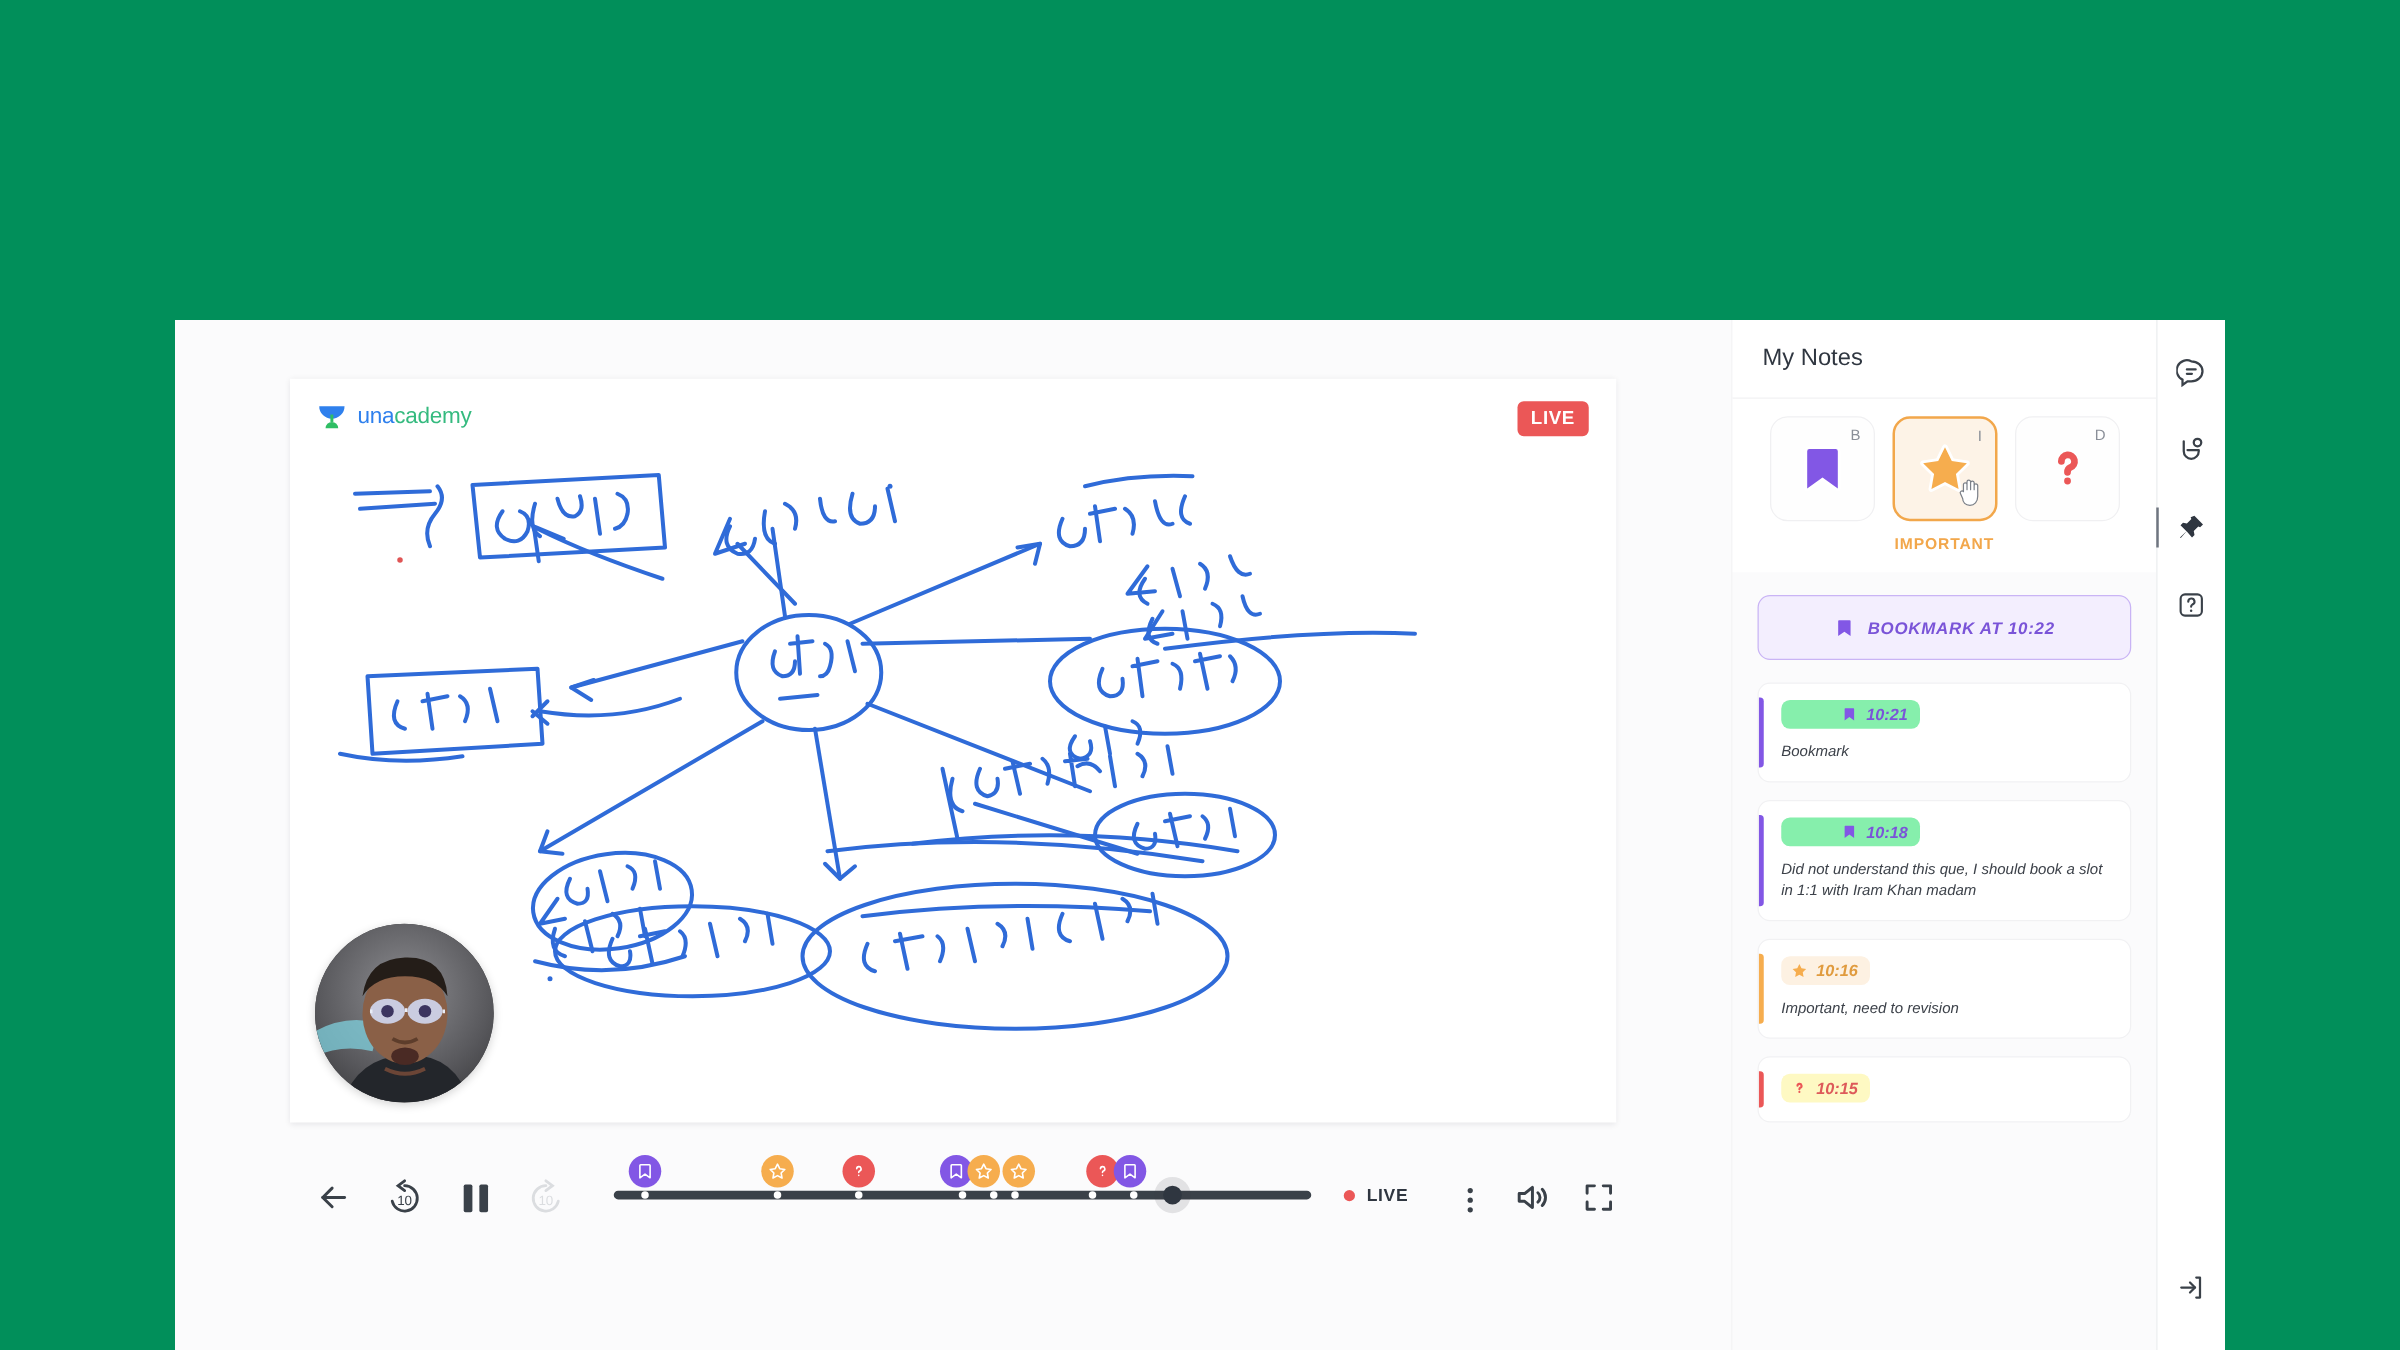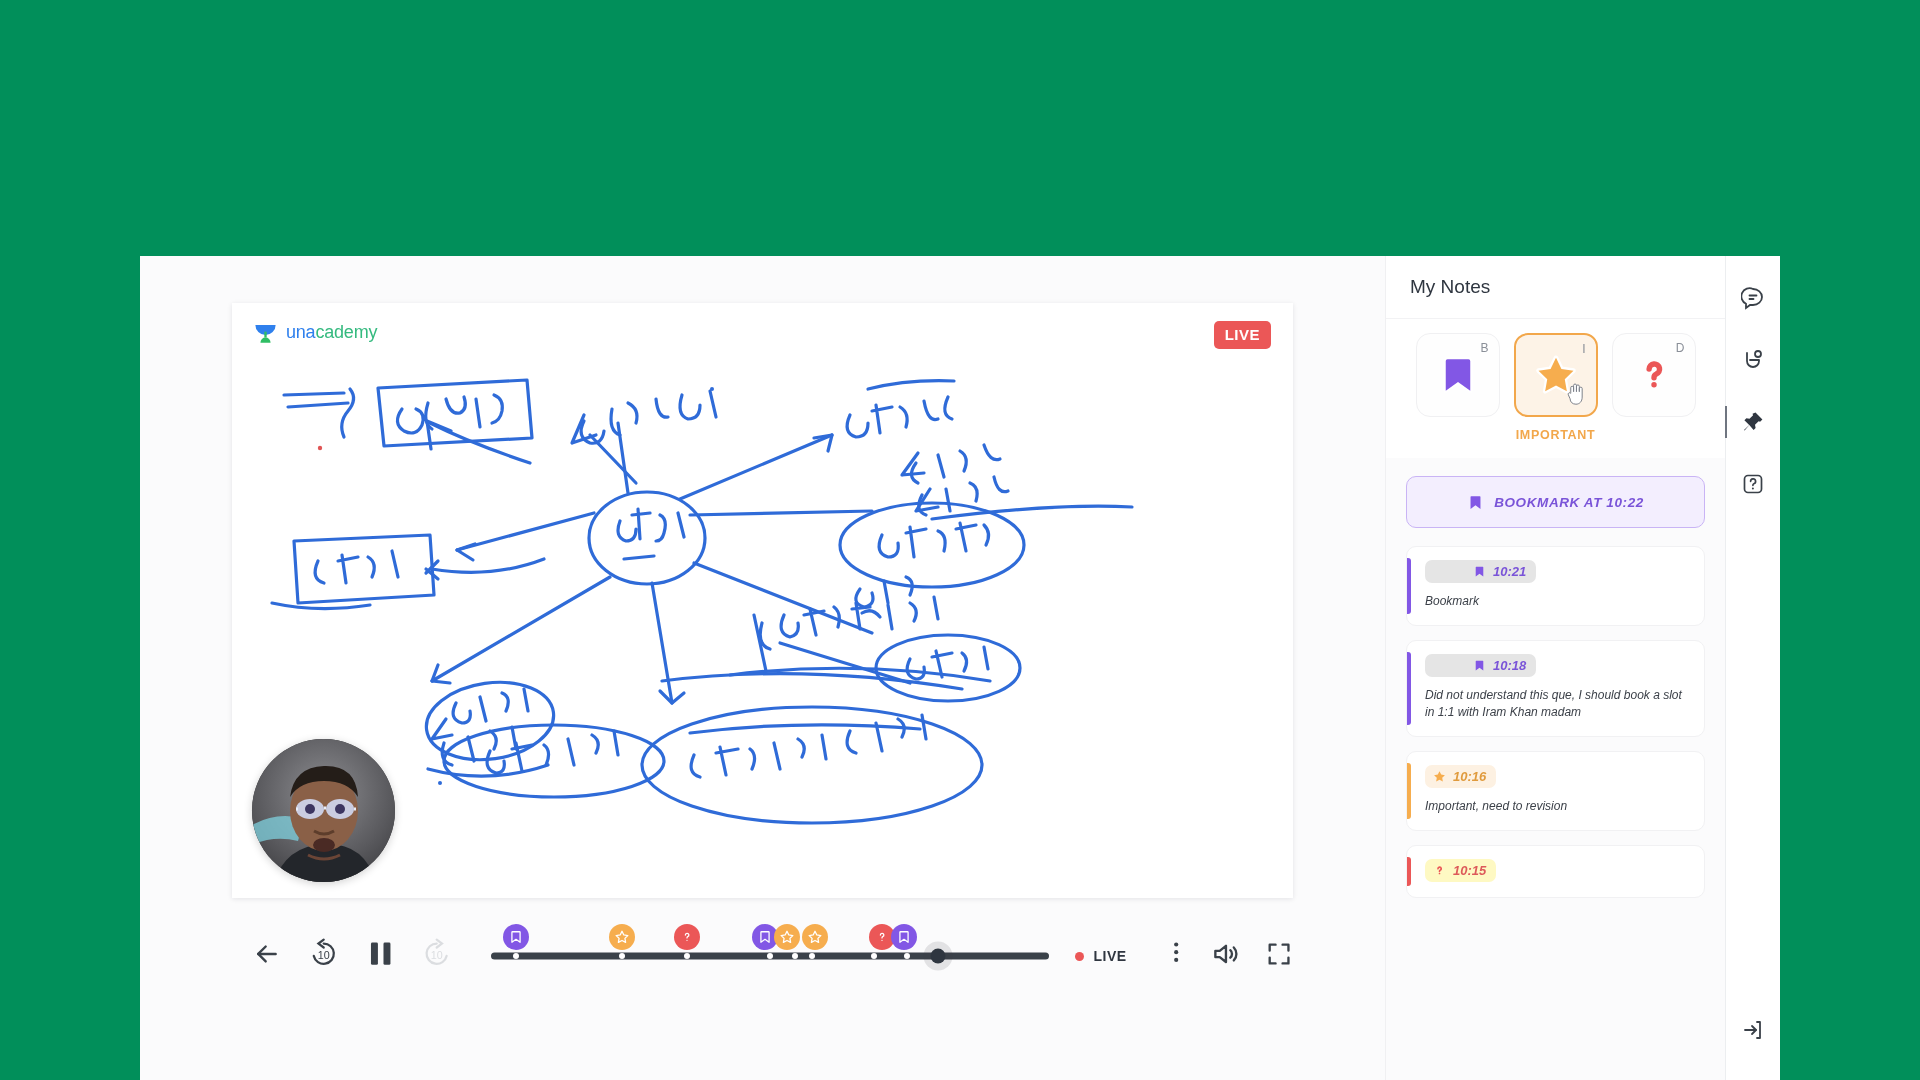"10:21" .chip-bookmark { background: #e5e5e5 -> #86efac }
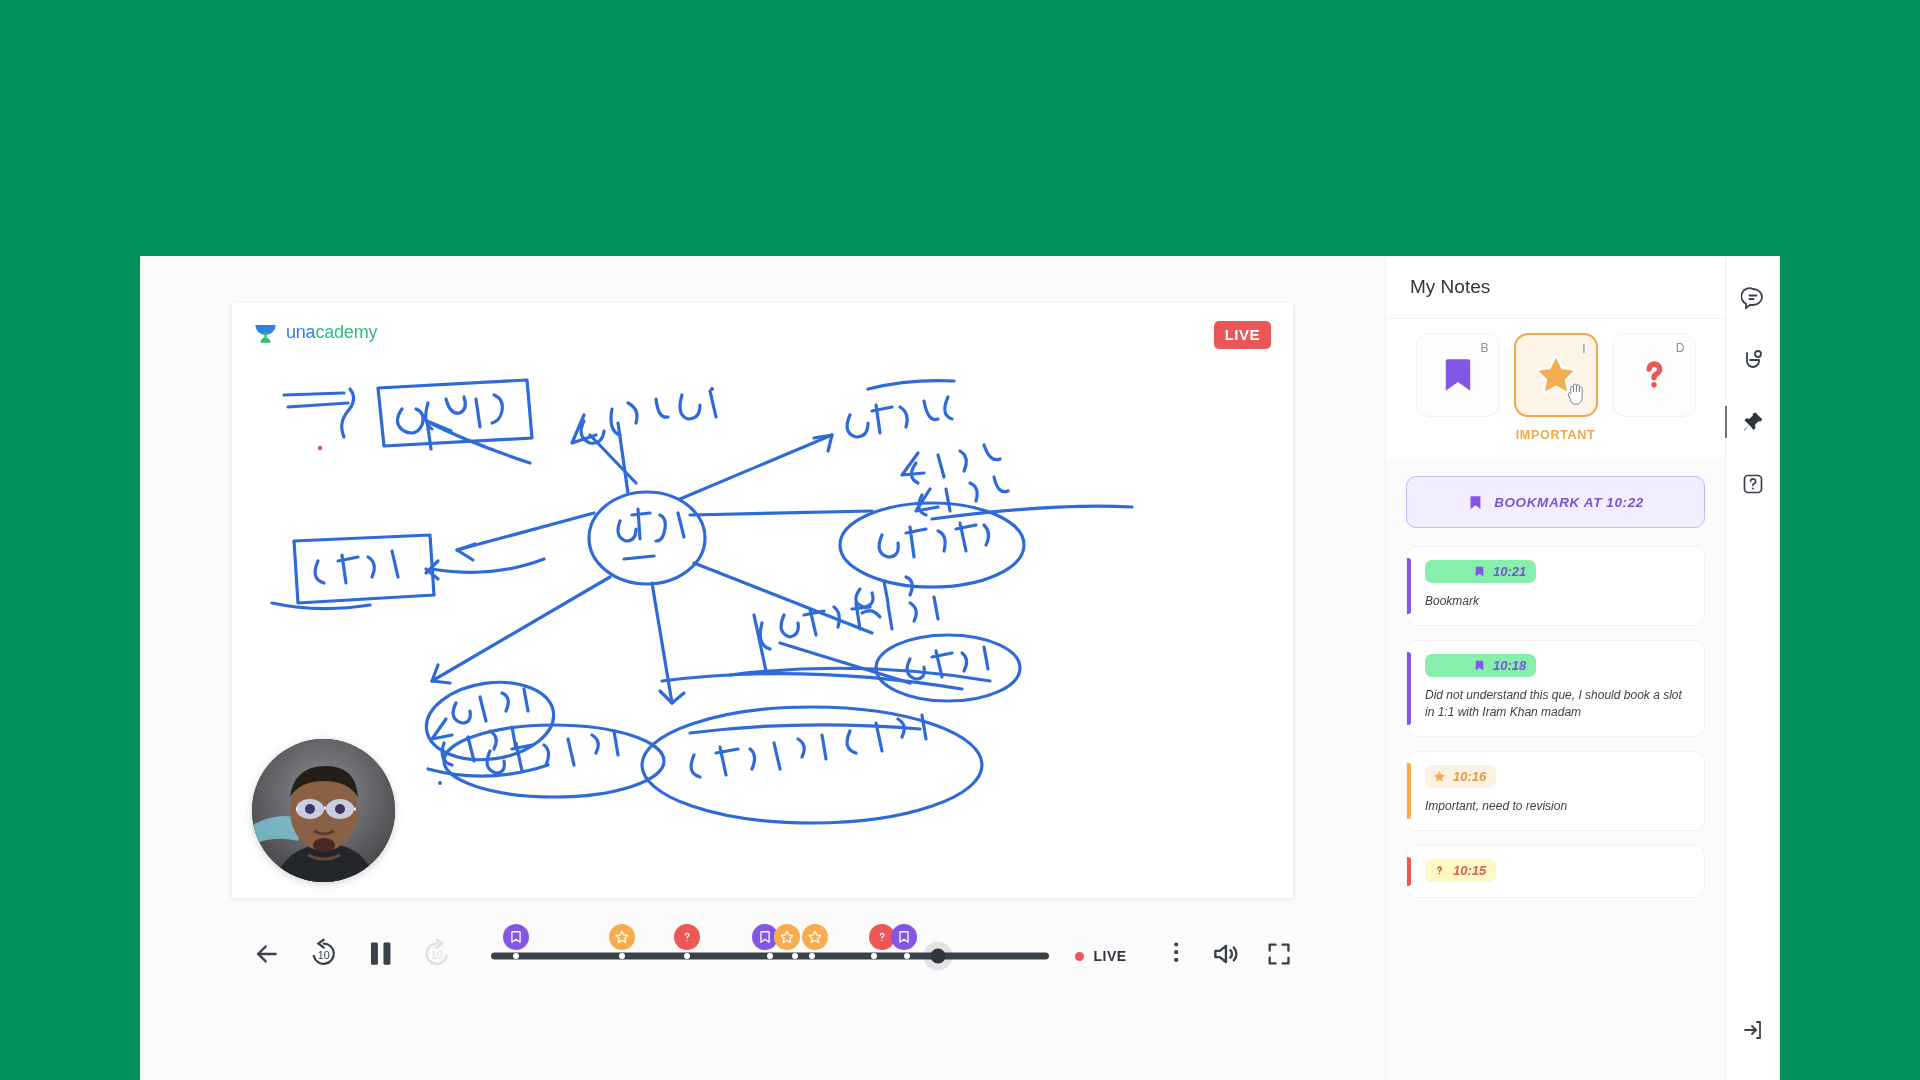"10" .ctrl-btn { align-items: flex-start -> flex-end }
